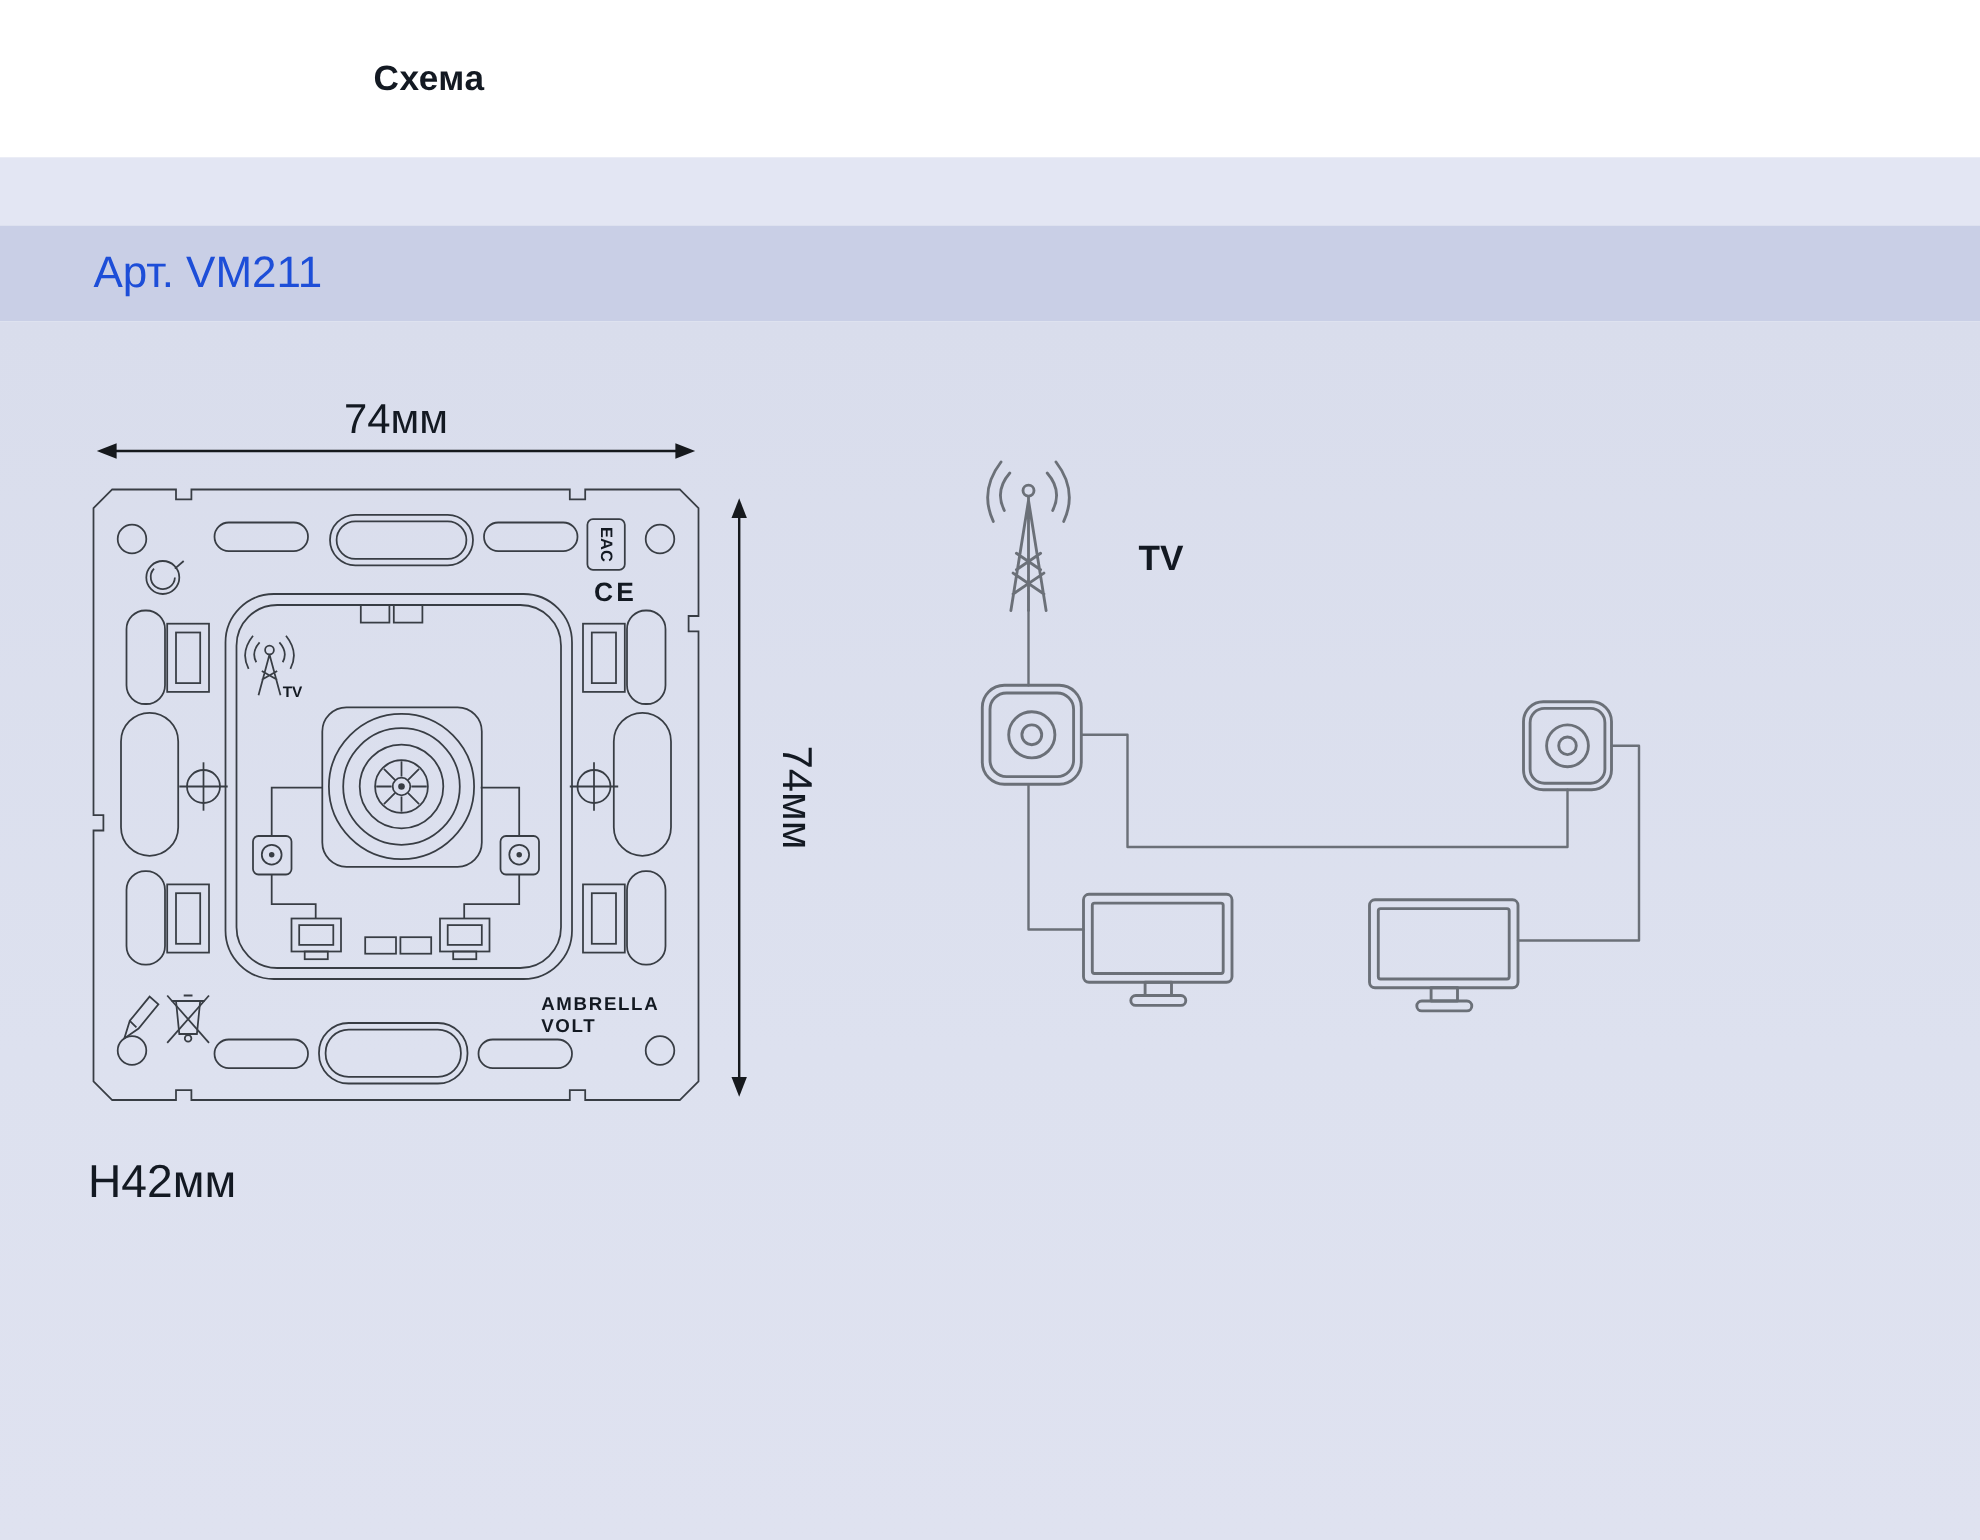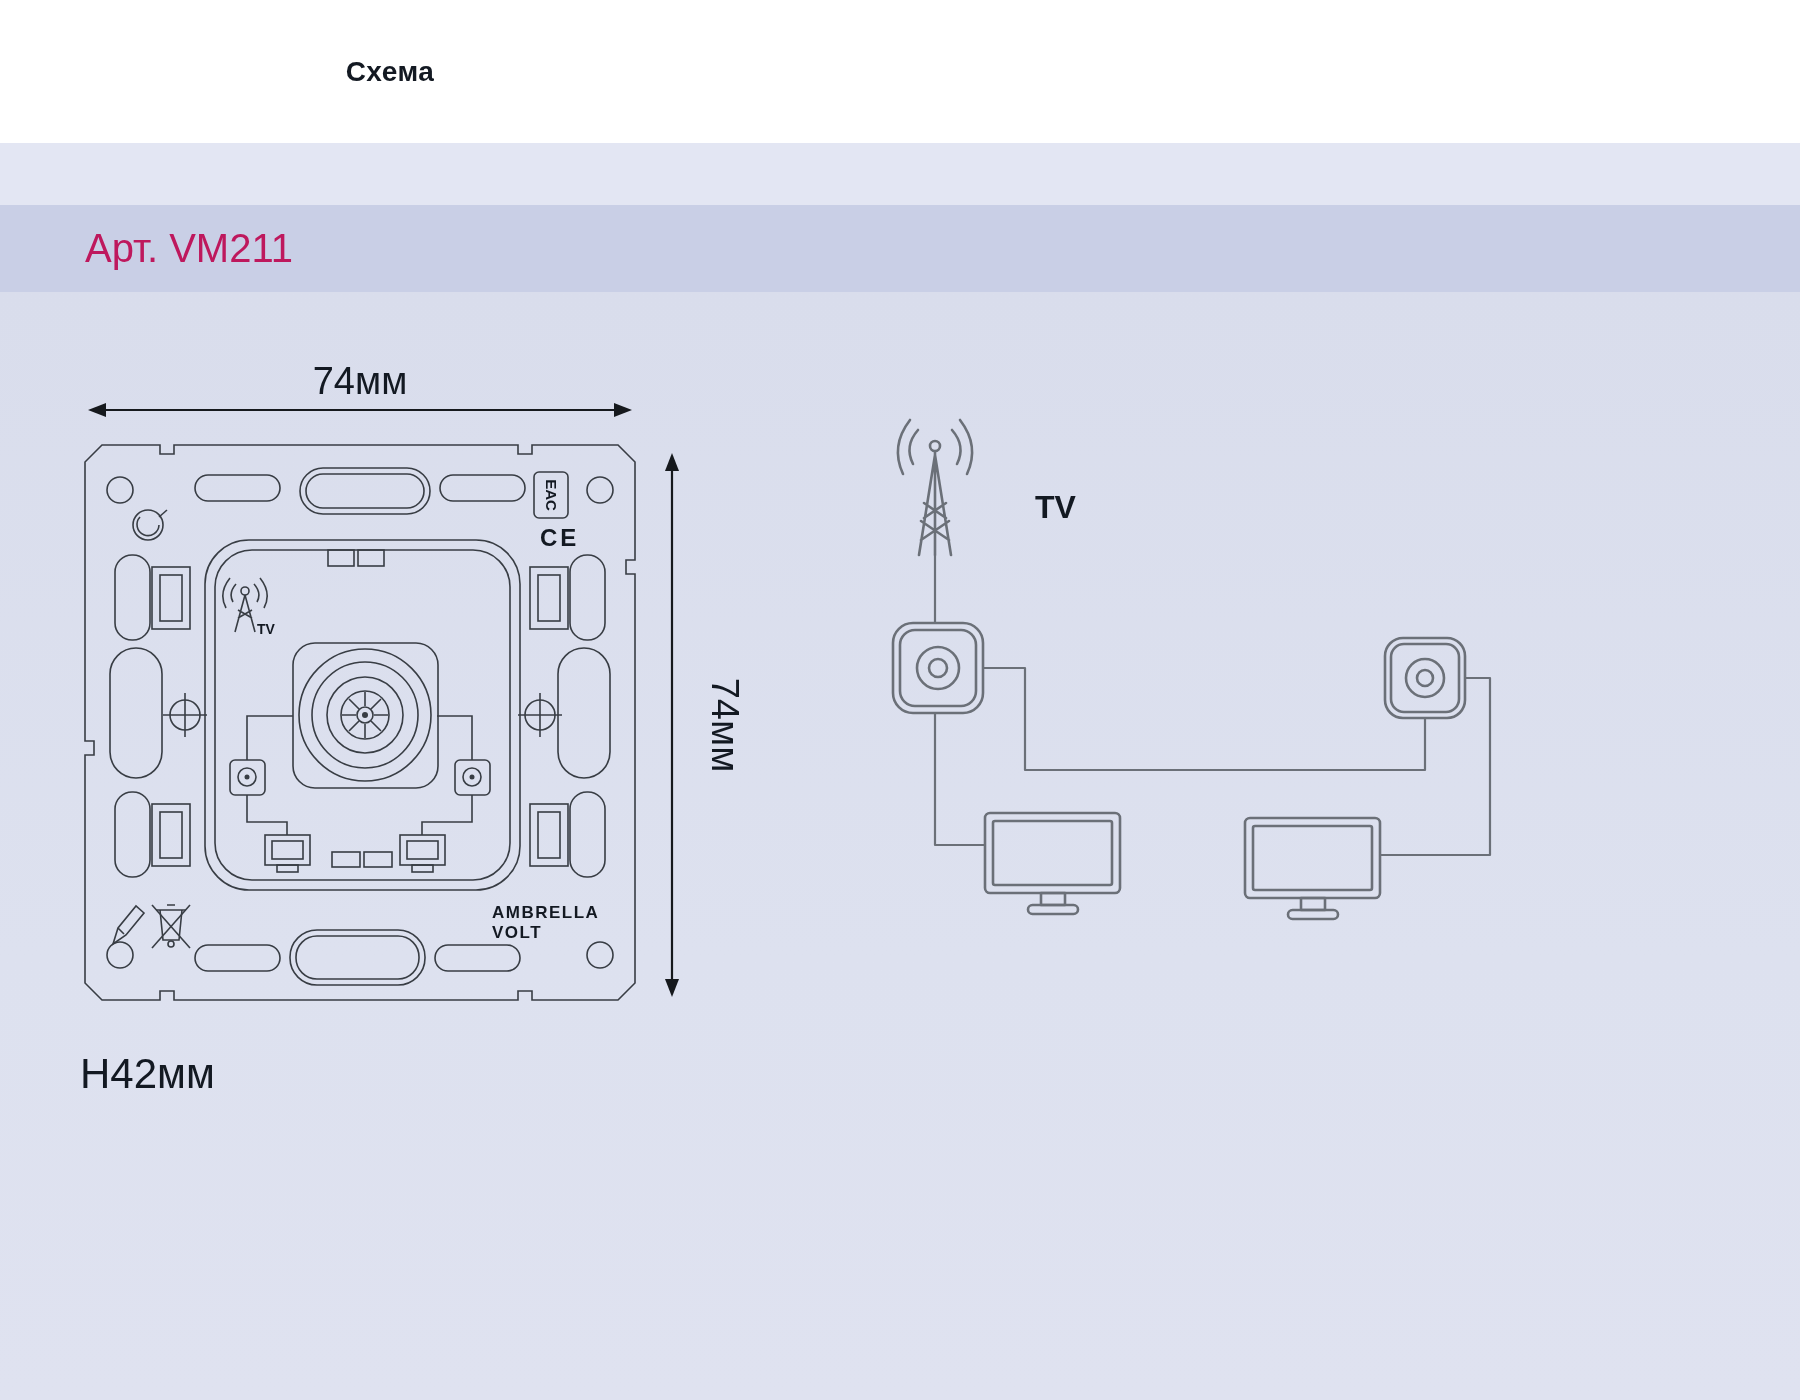"Схема" .col-title { font-size: 28px -> 32px }
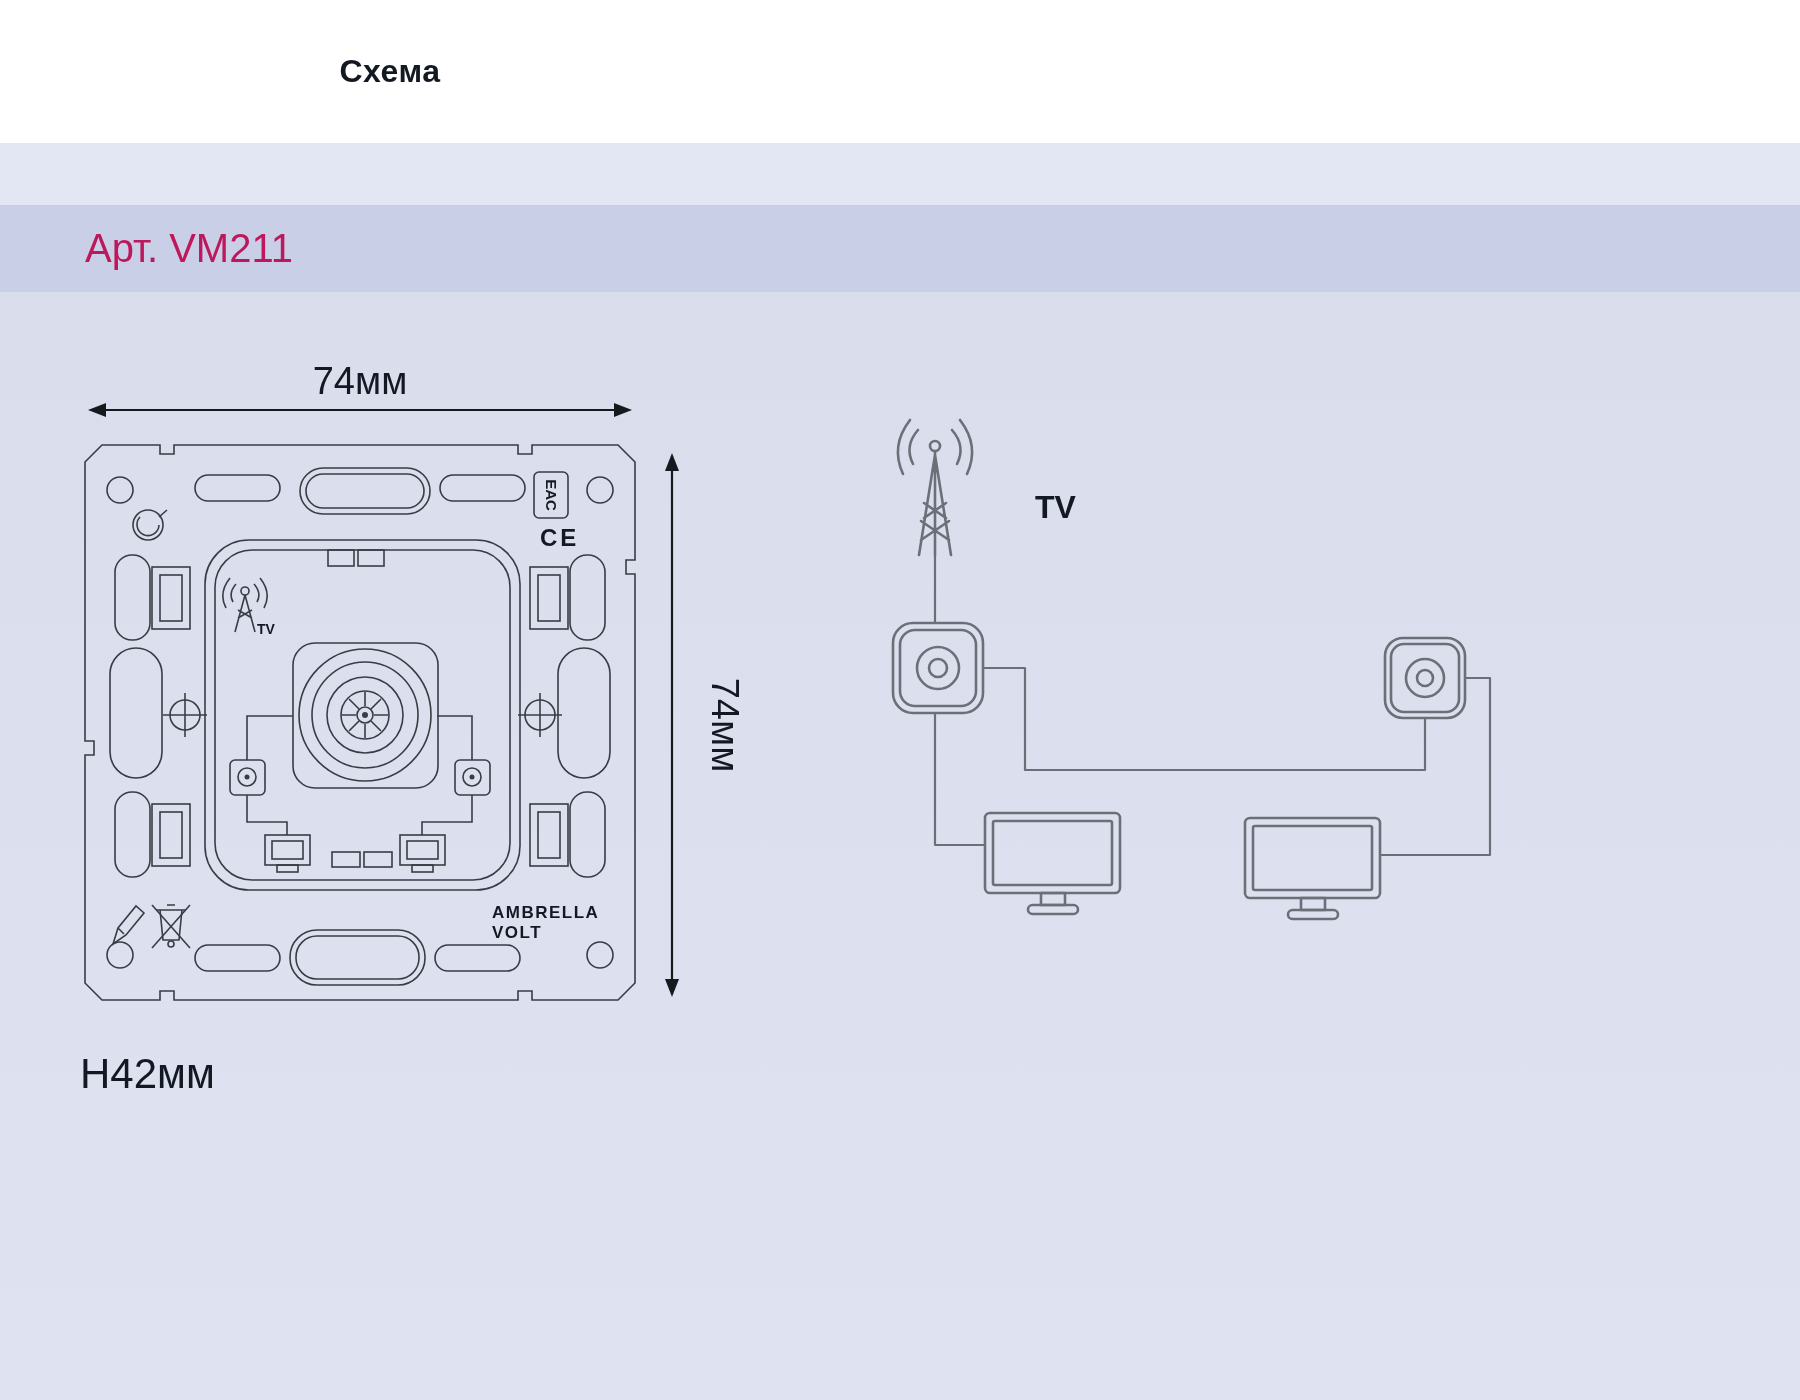"Арт. VM211" .band .article { color: #be185d -> #1d4ed8 }
